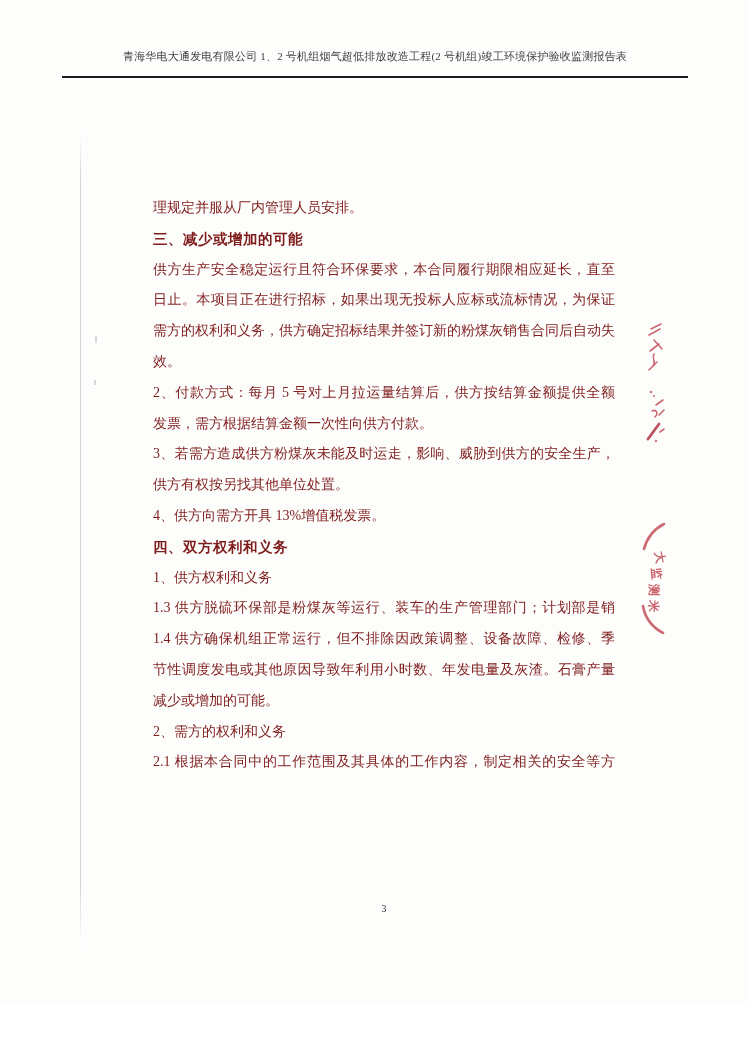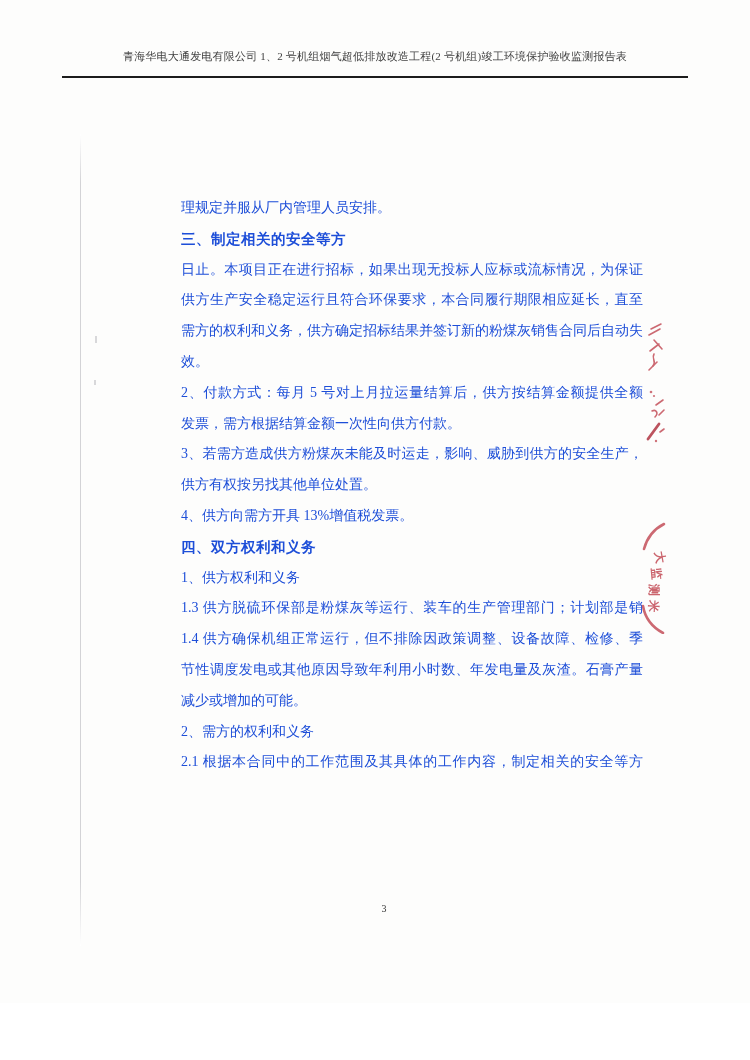"理规定并服从厂内管理人员安排。" .doc-body { color: #1d4ed8 -> #7f1d1d; margin-left: 28px -> none }
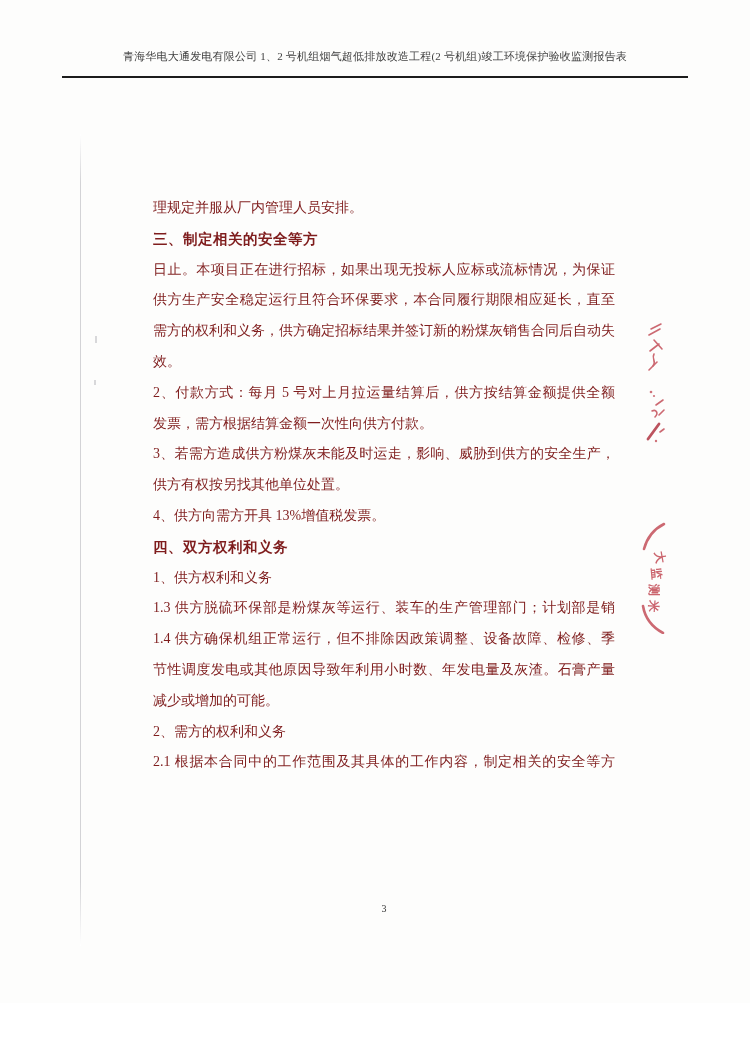"三、制定相关的安全等方" div.line { text: 制定相关的安全等方 -> 减少或增加的可能 }
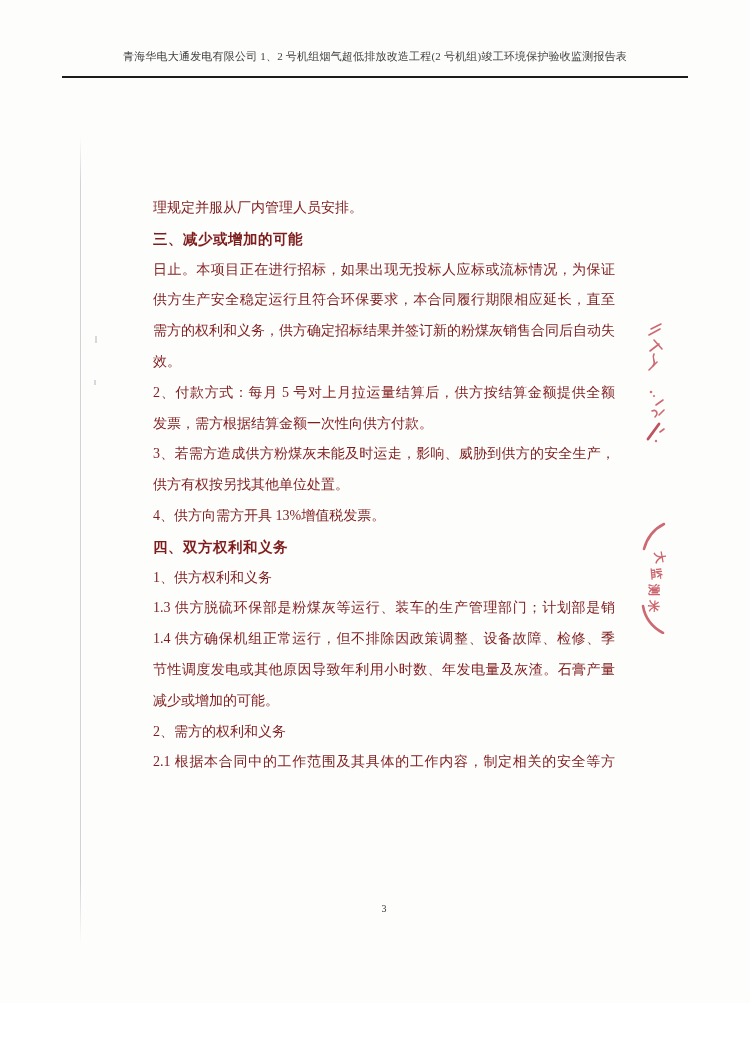"日止。本项目正在进行招标，如果出现无投标人应标或流标情况，为保证" div.line { order: before "供方生产安全稳定运行且符合环保要求，本合同履行期限相应延长，直至" -> after "供方生产安全稳定运行且符合环保要求，本合同履行期限相应延长，直至" }
